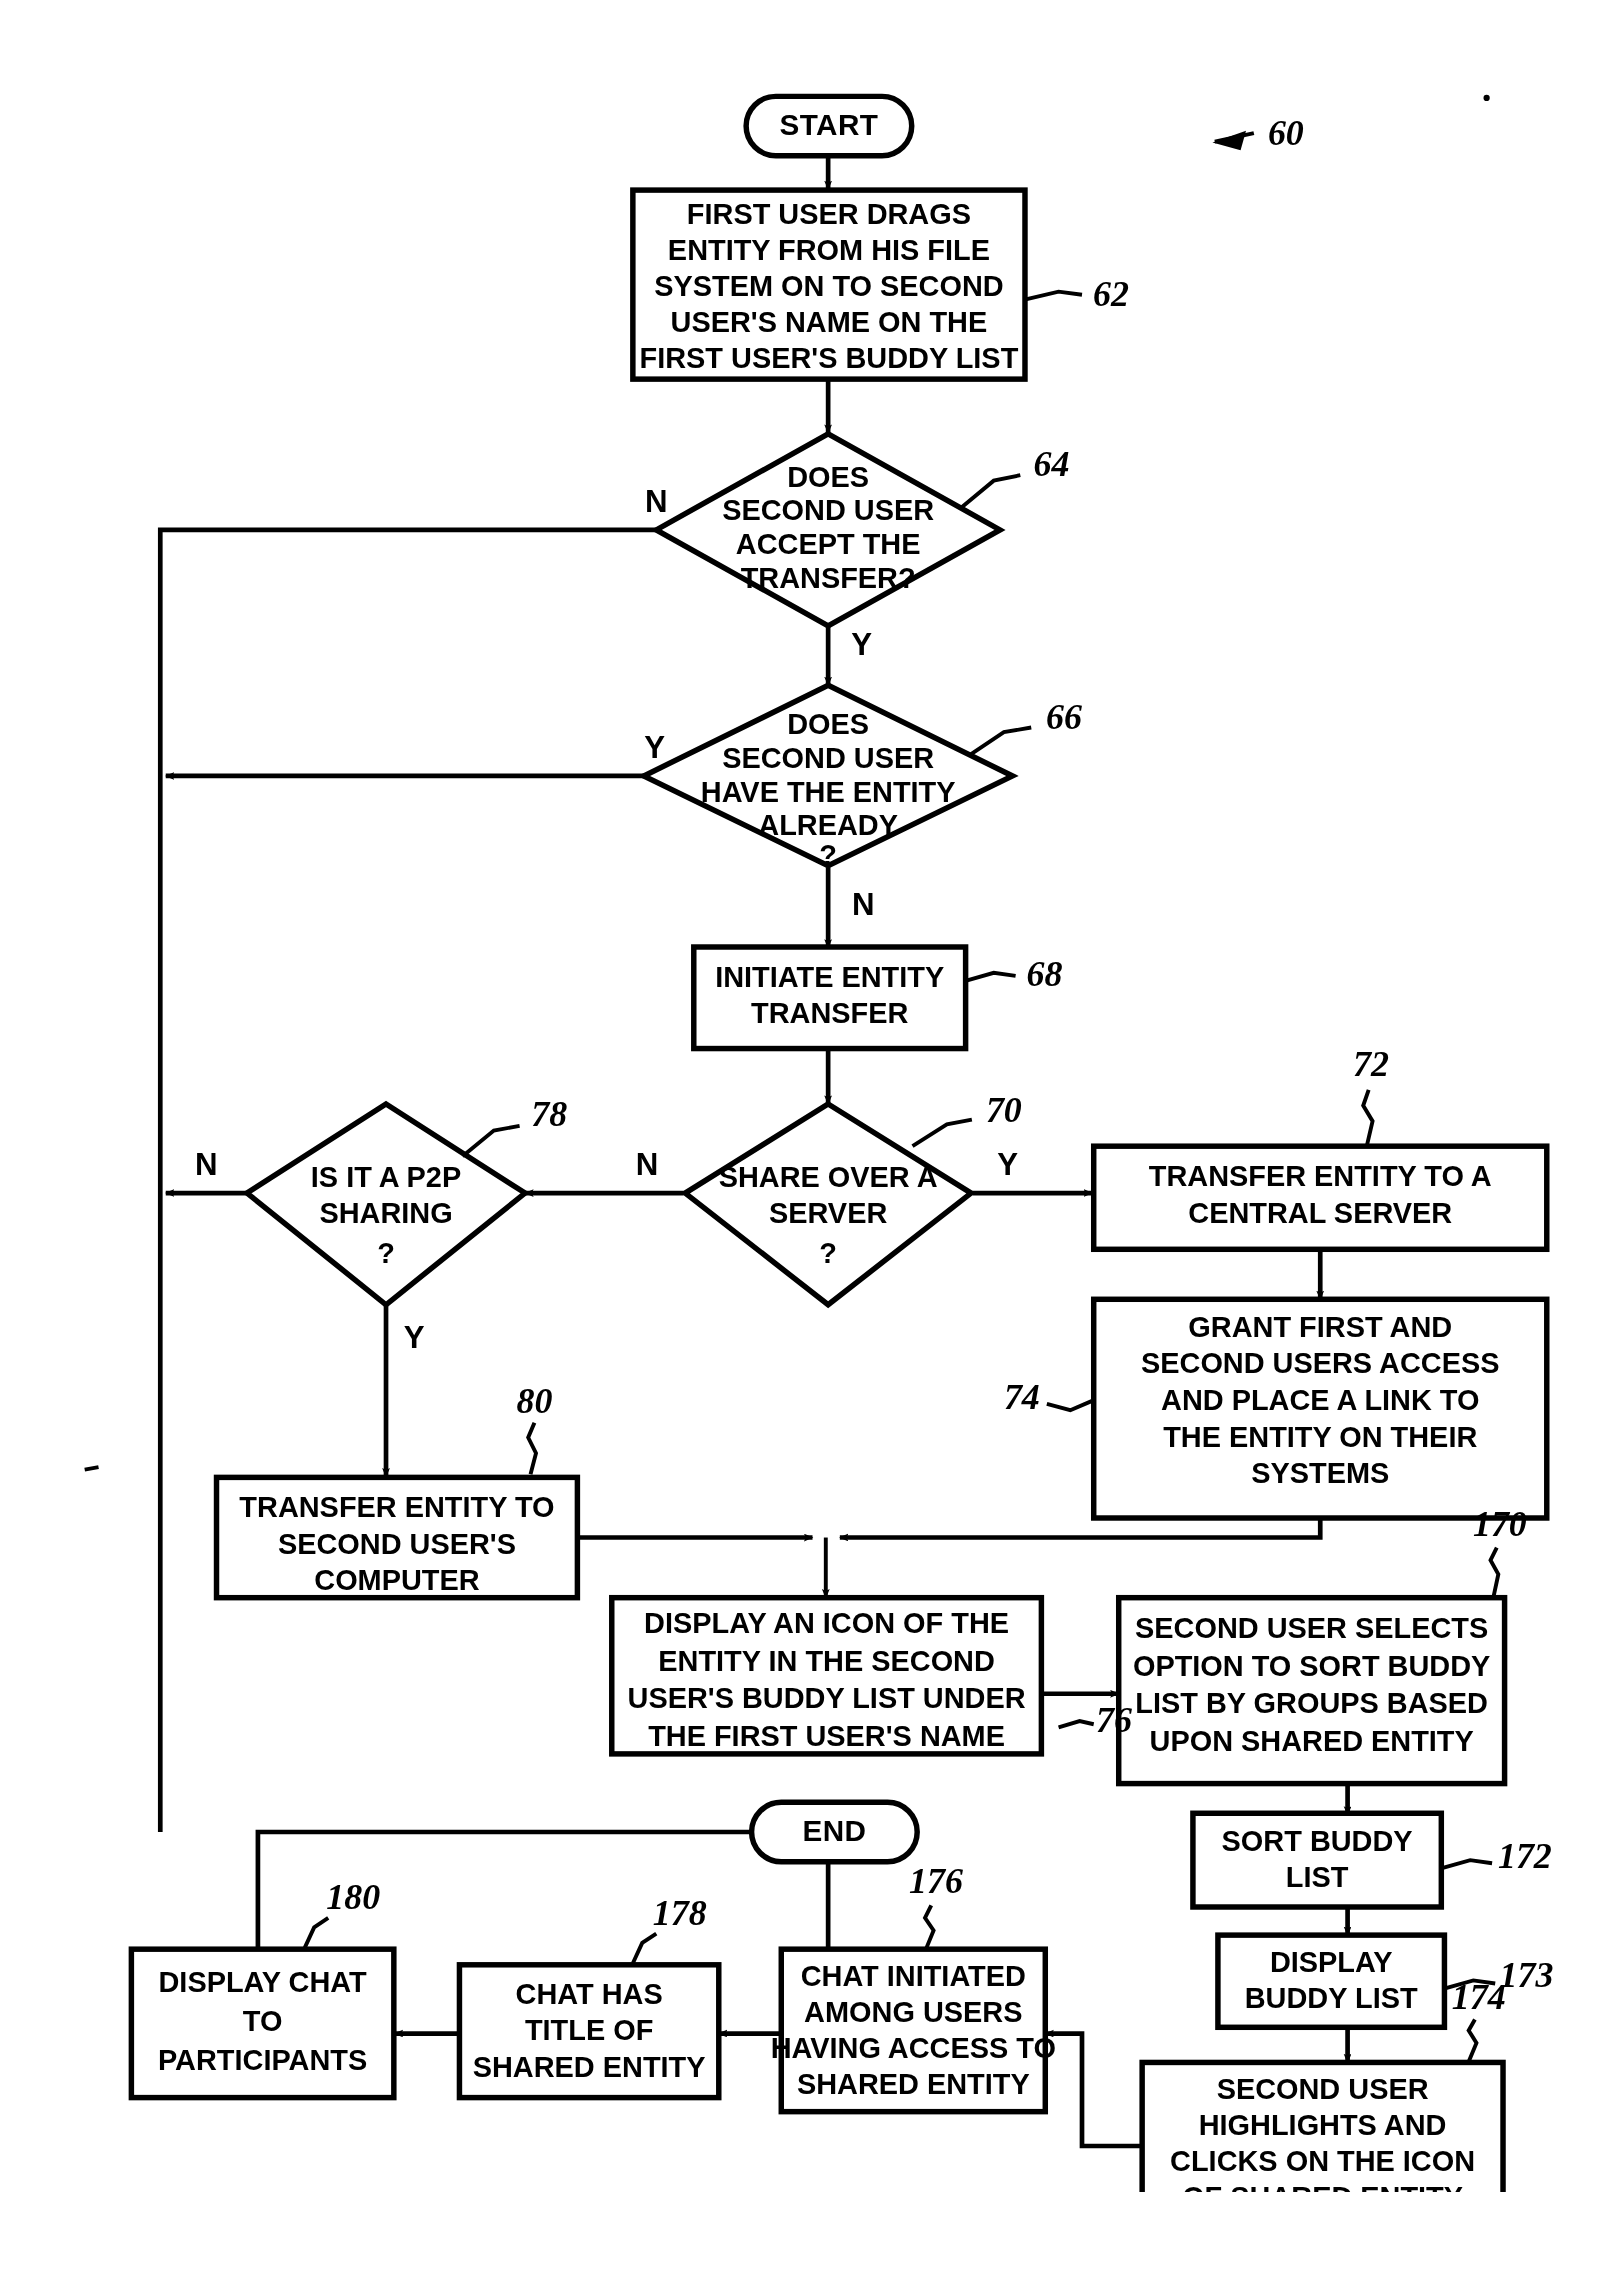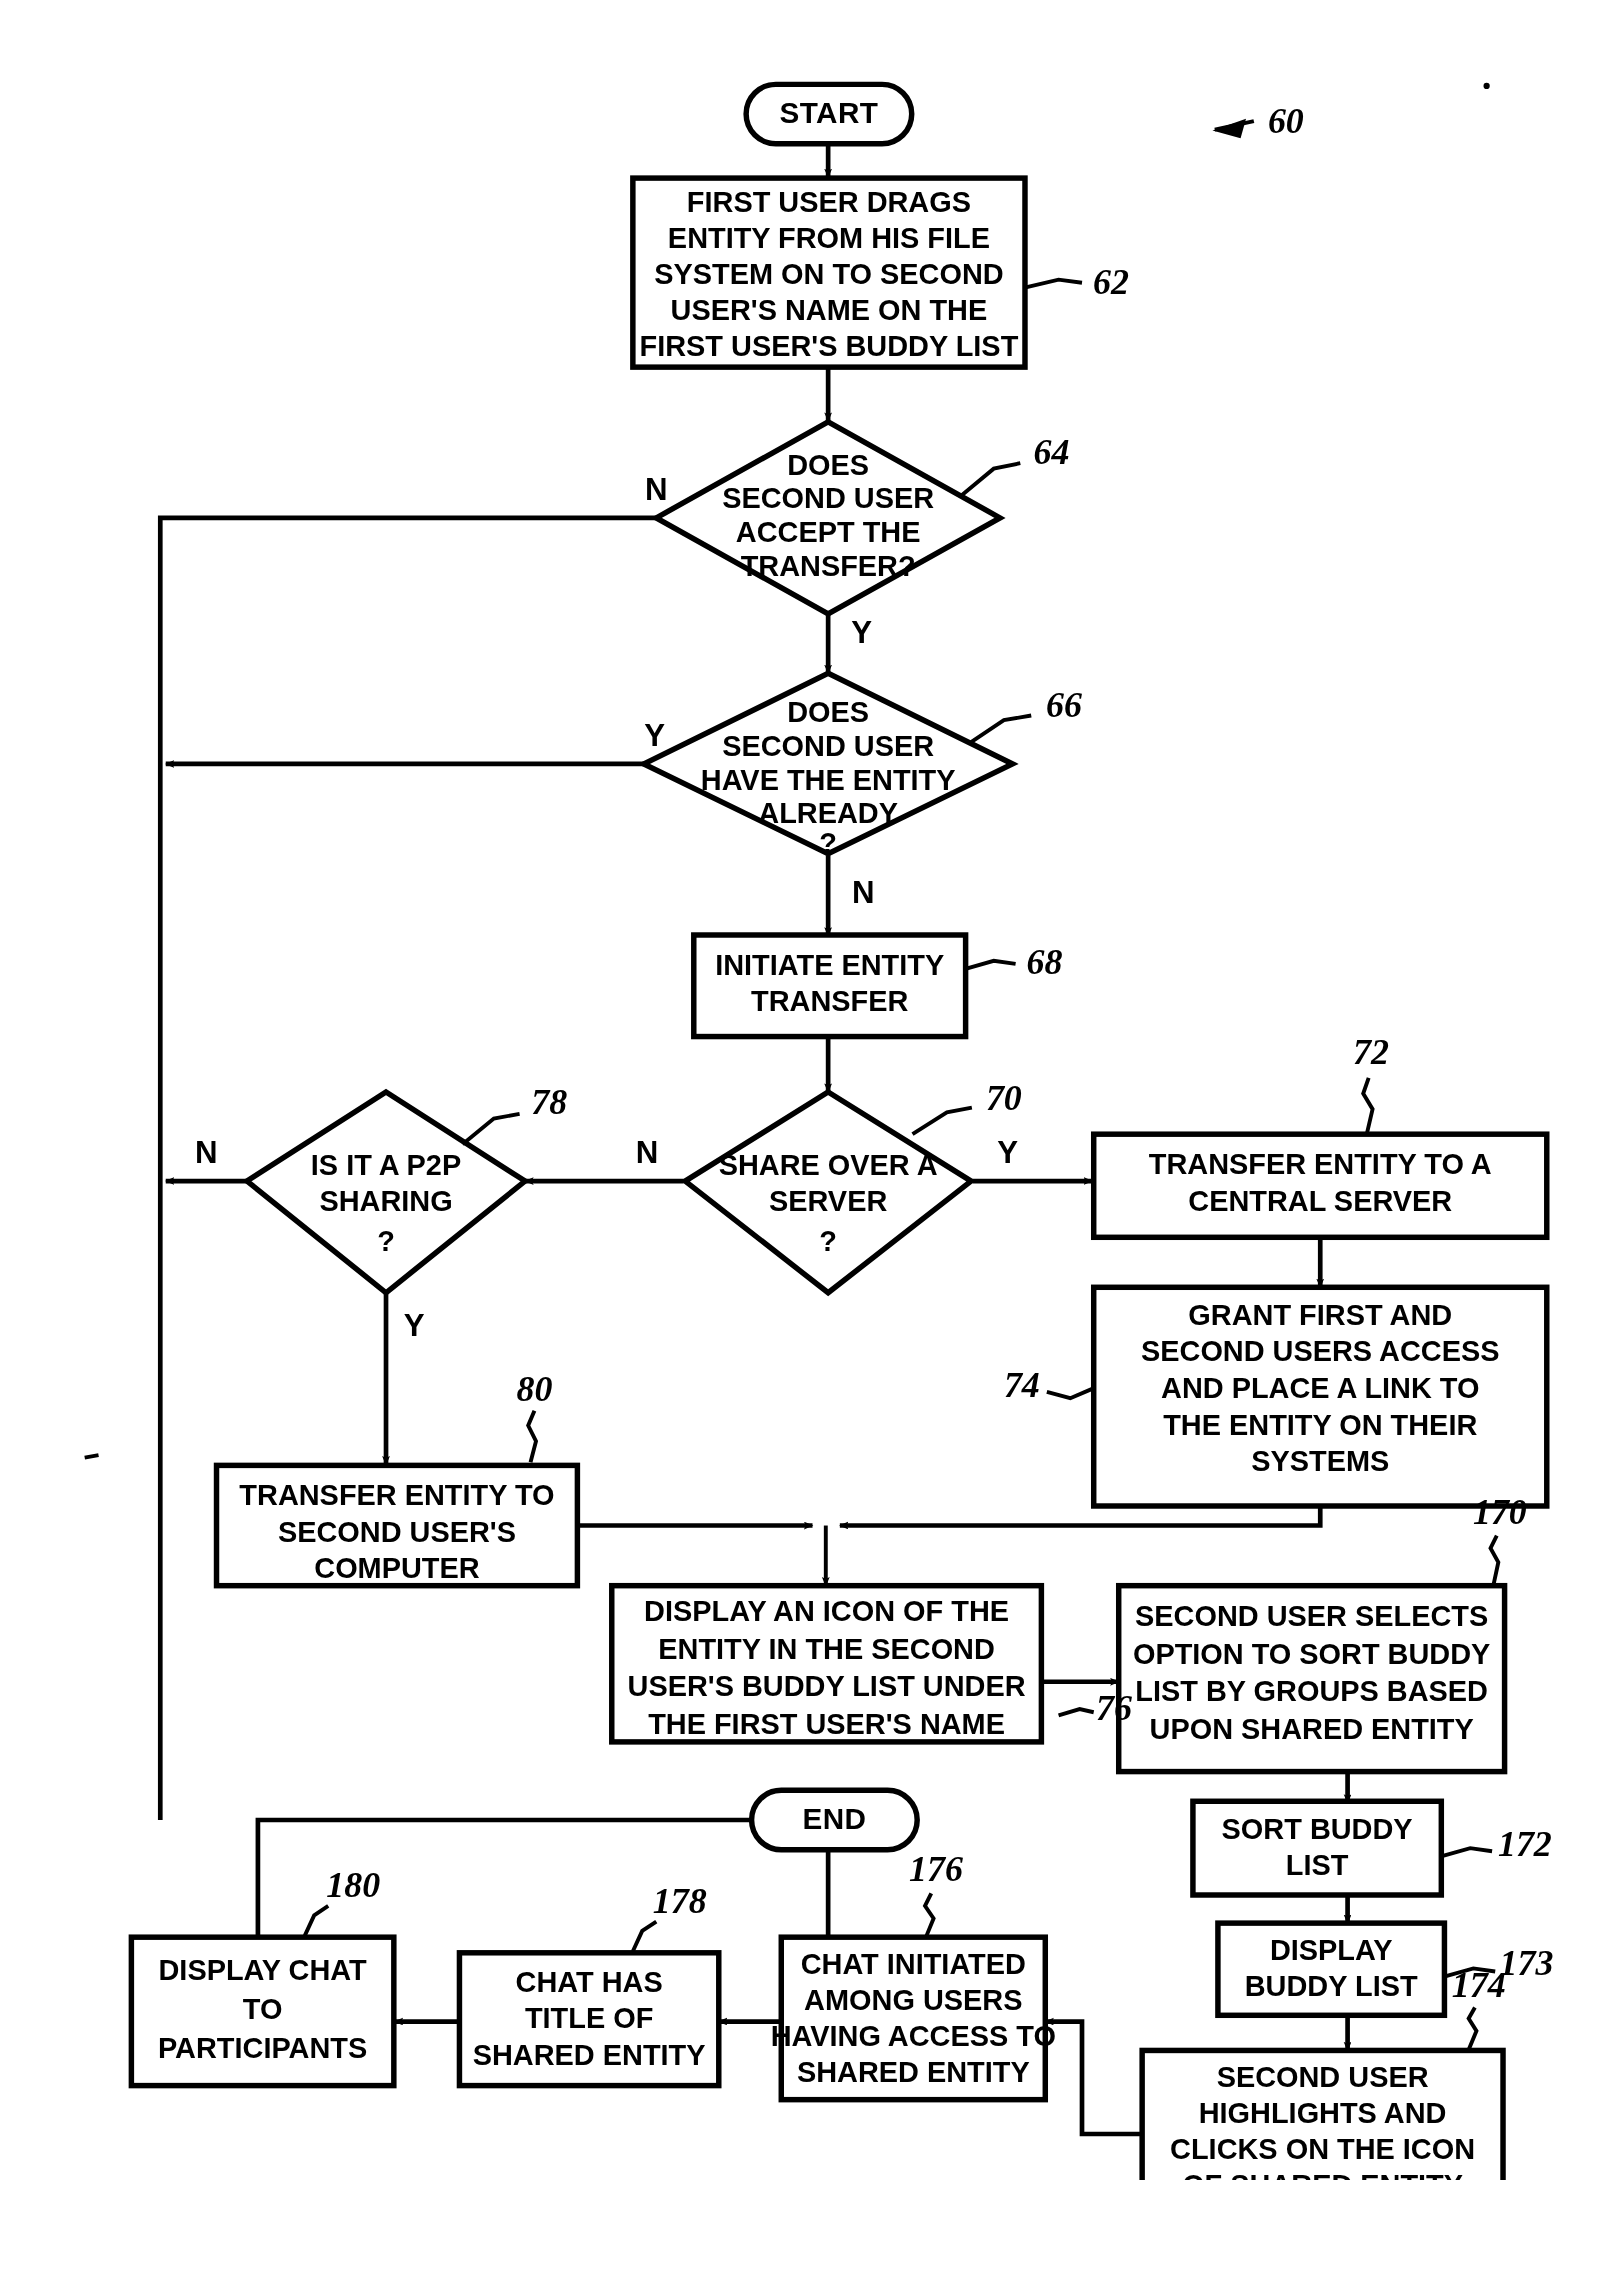"START" #page { margin-top: none -> 12px }
